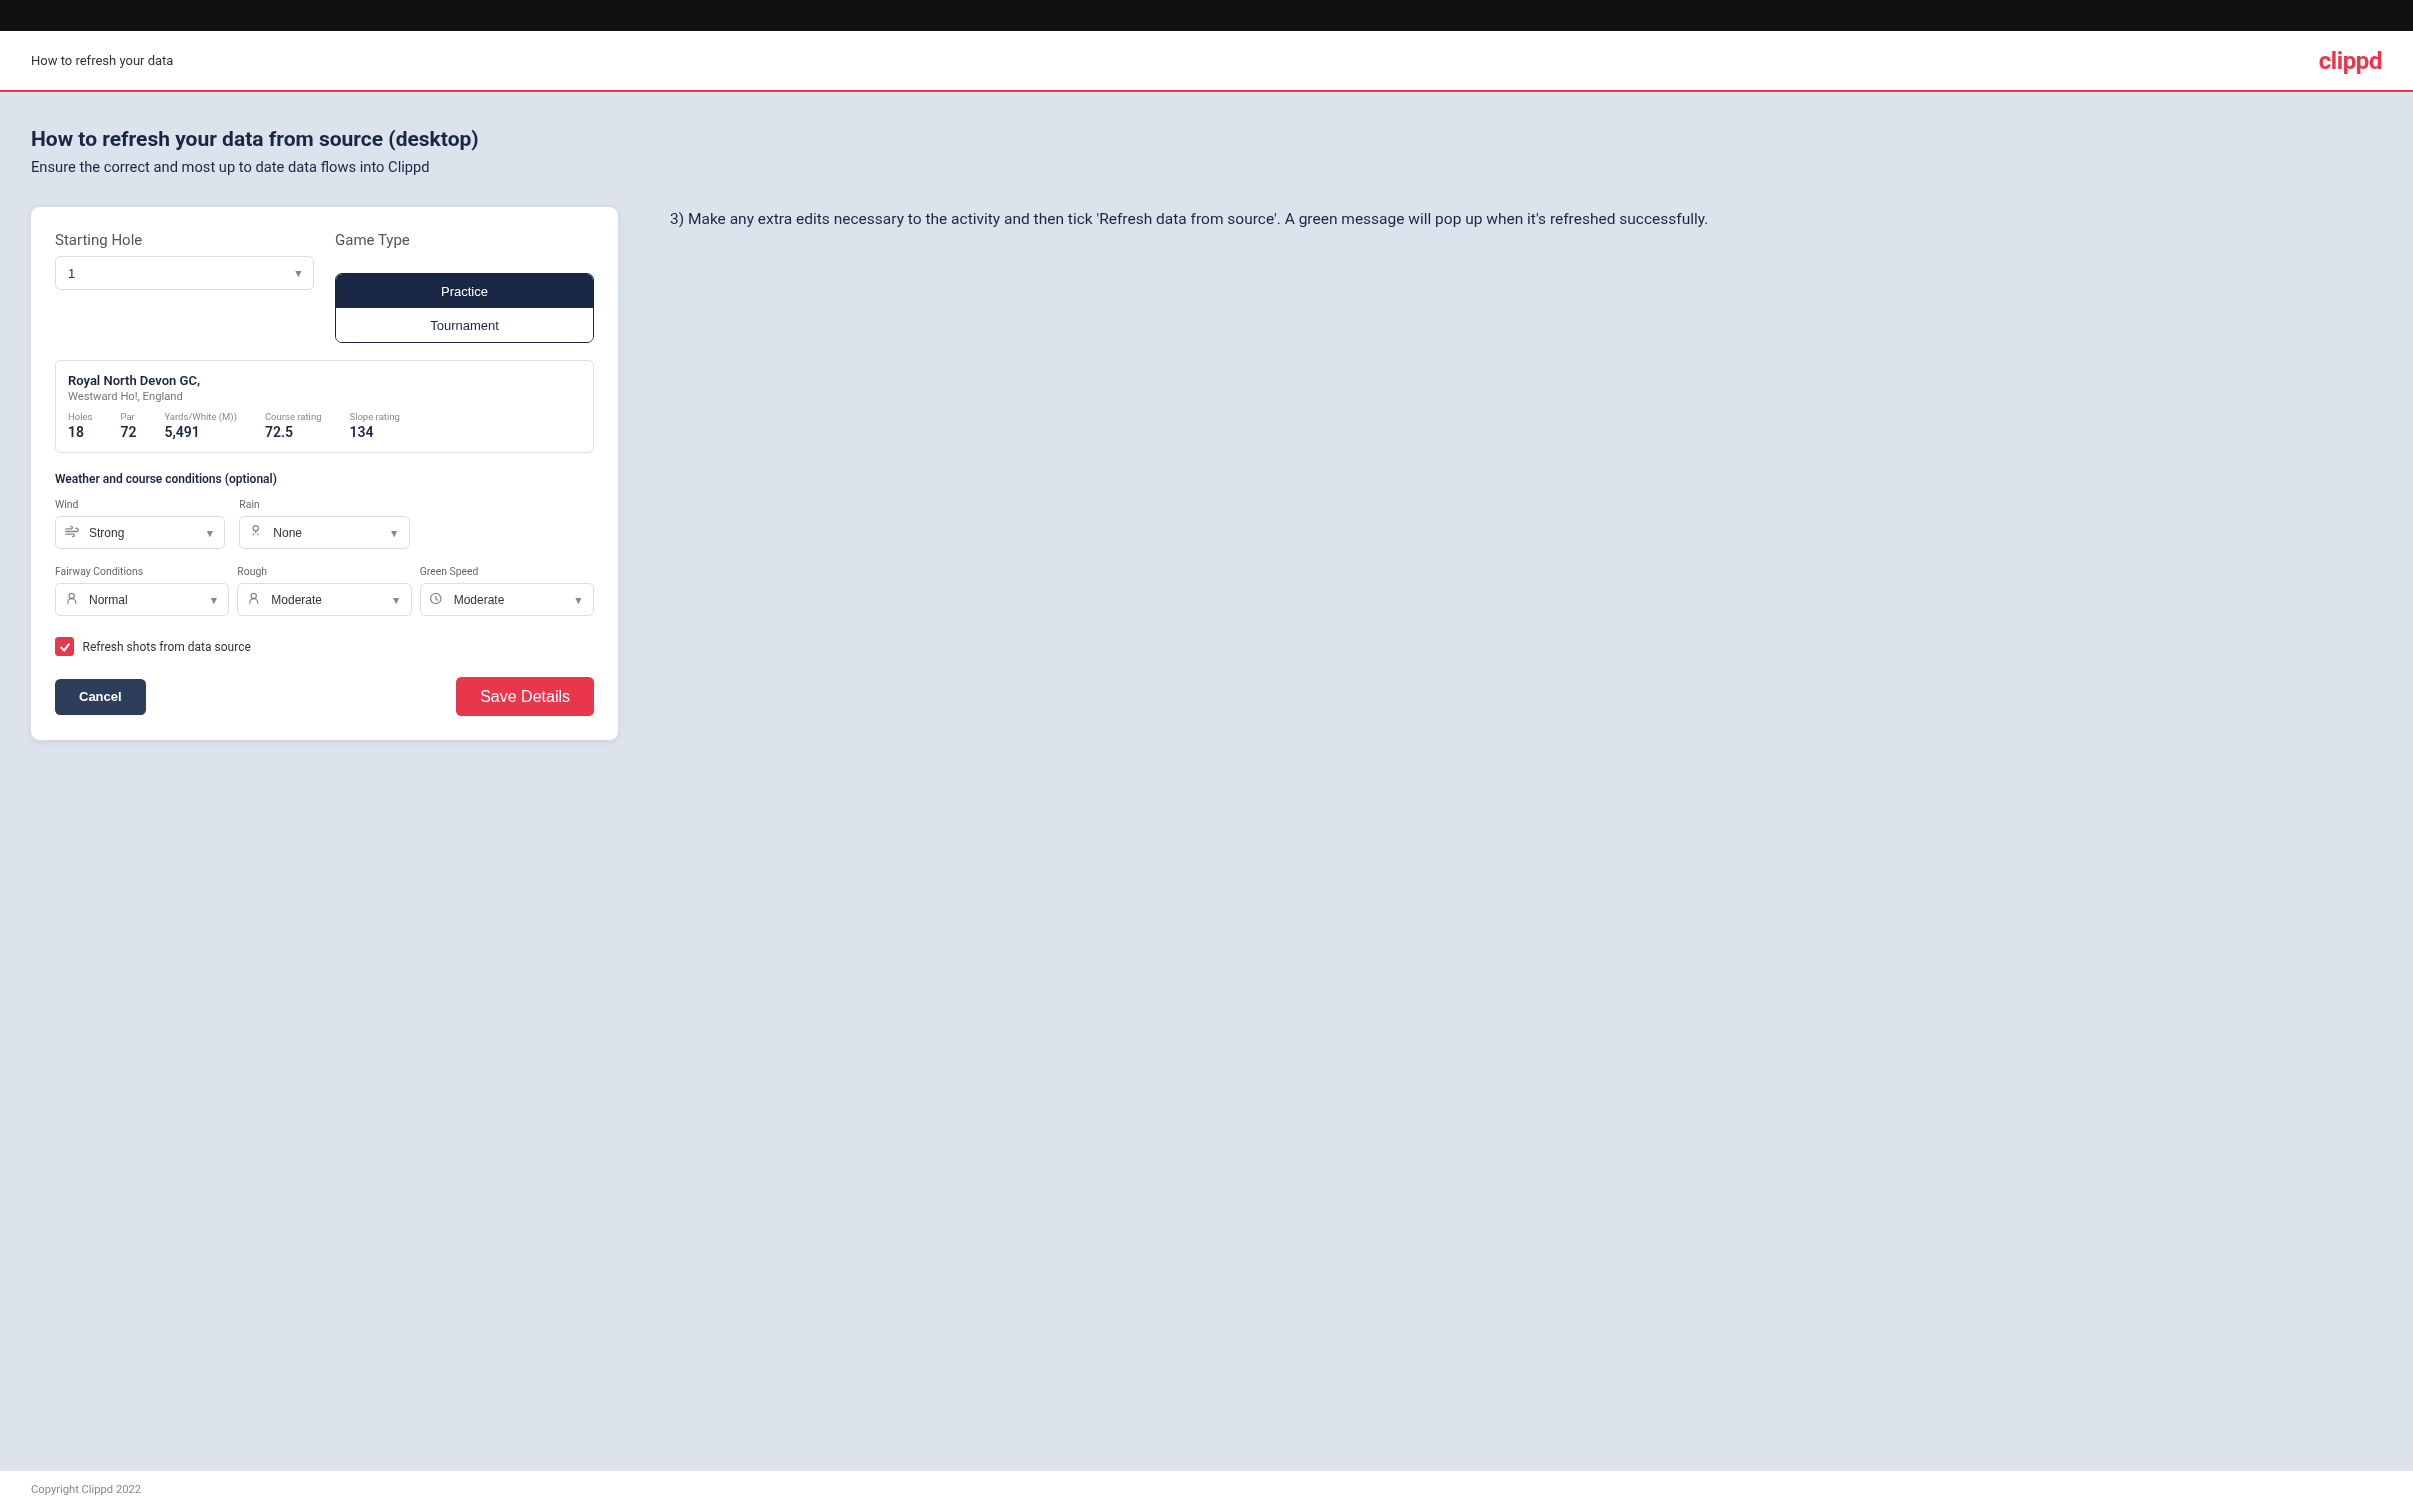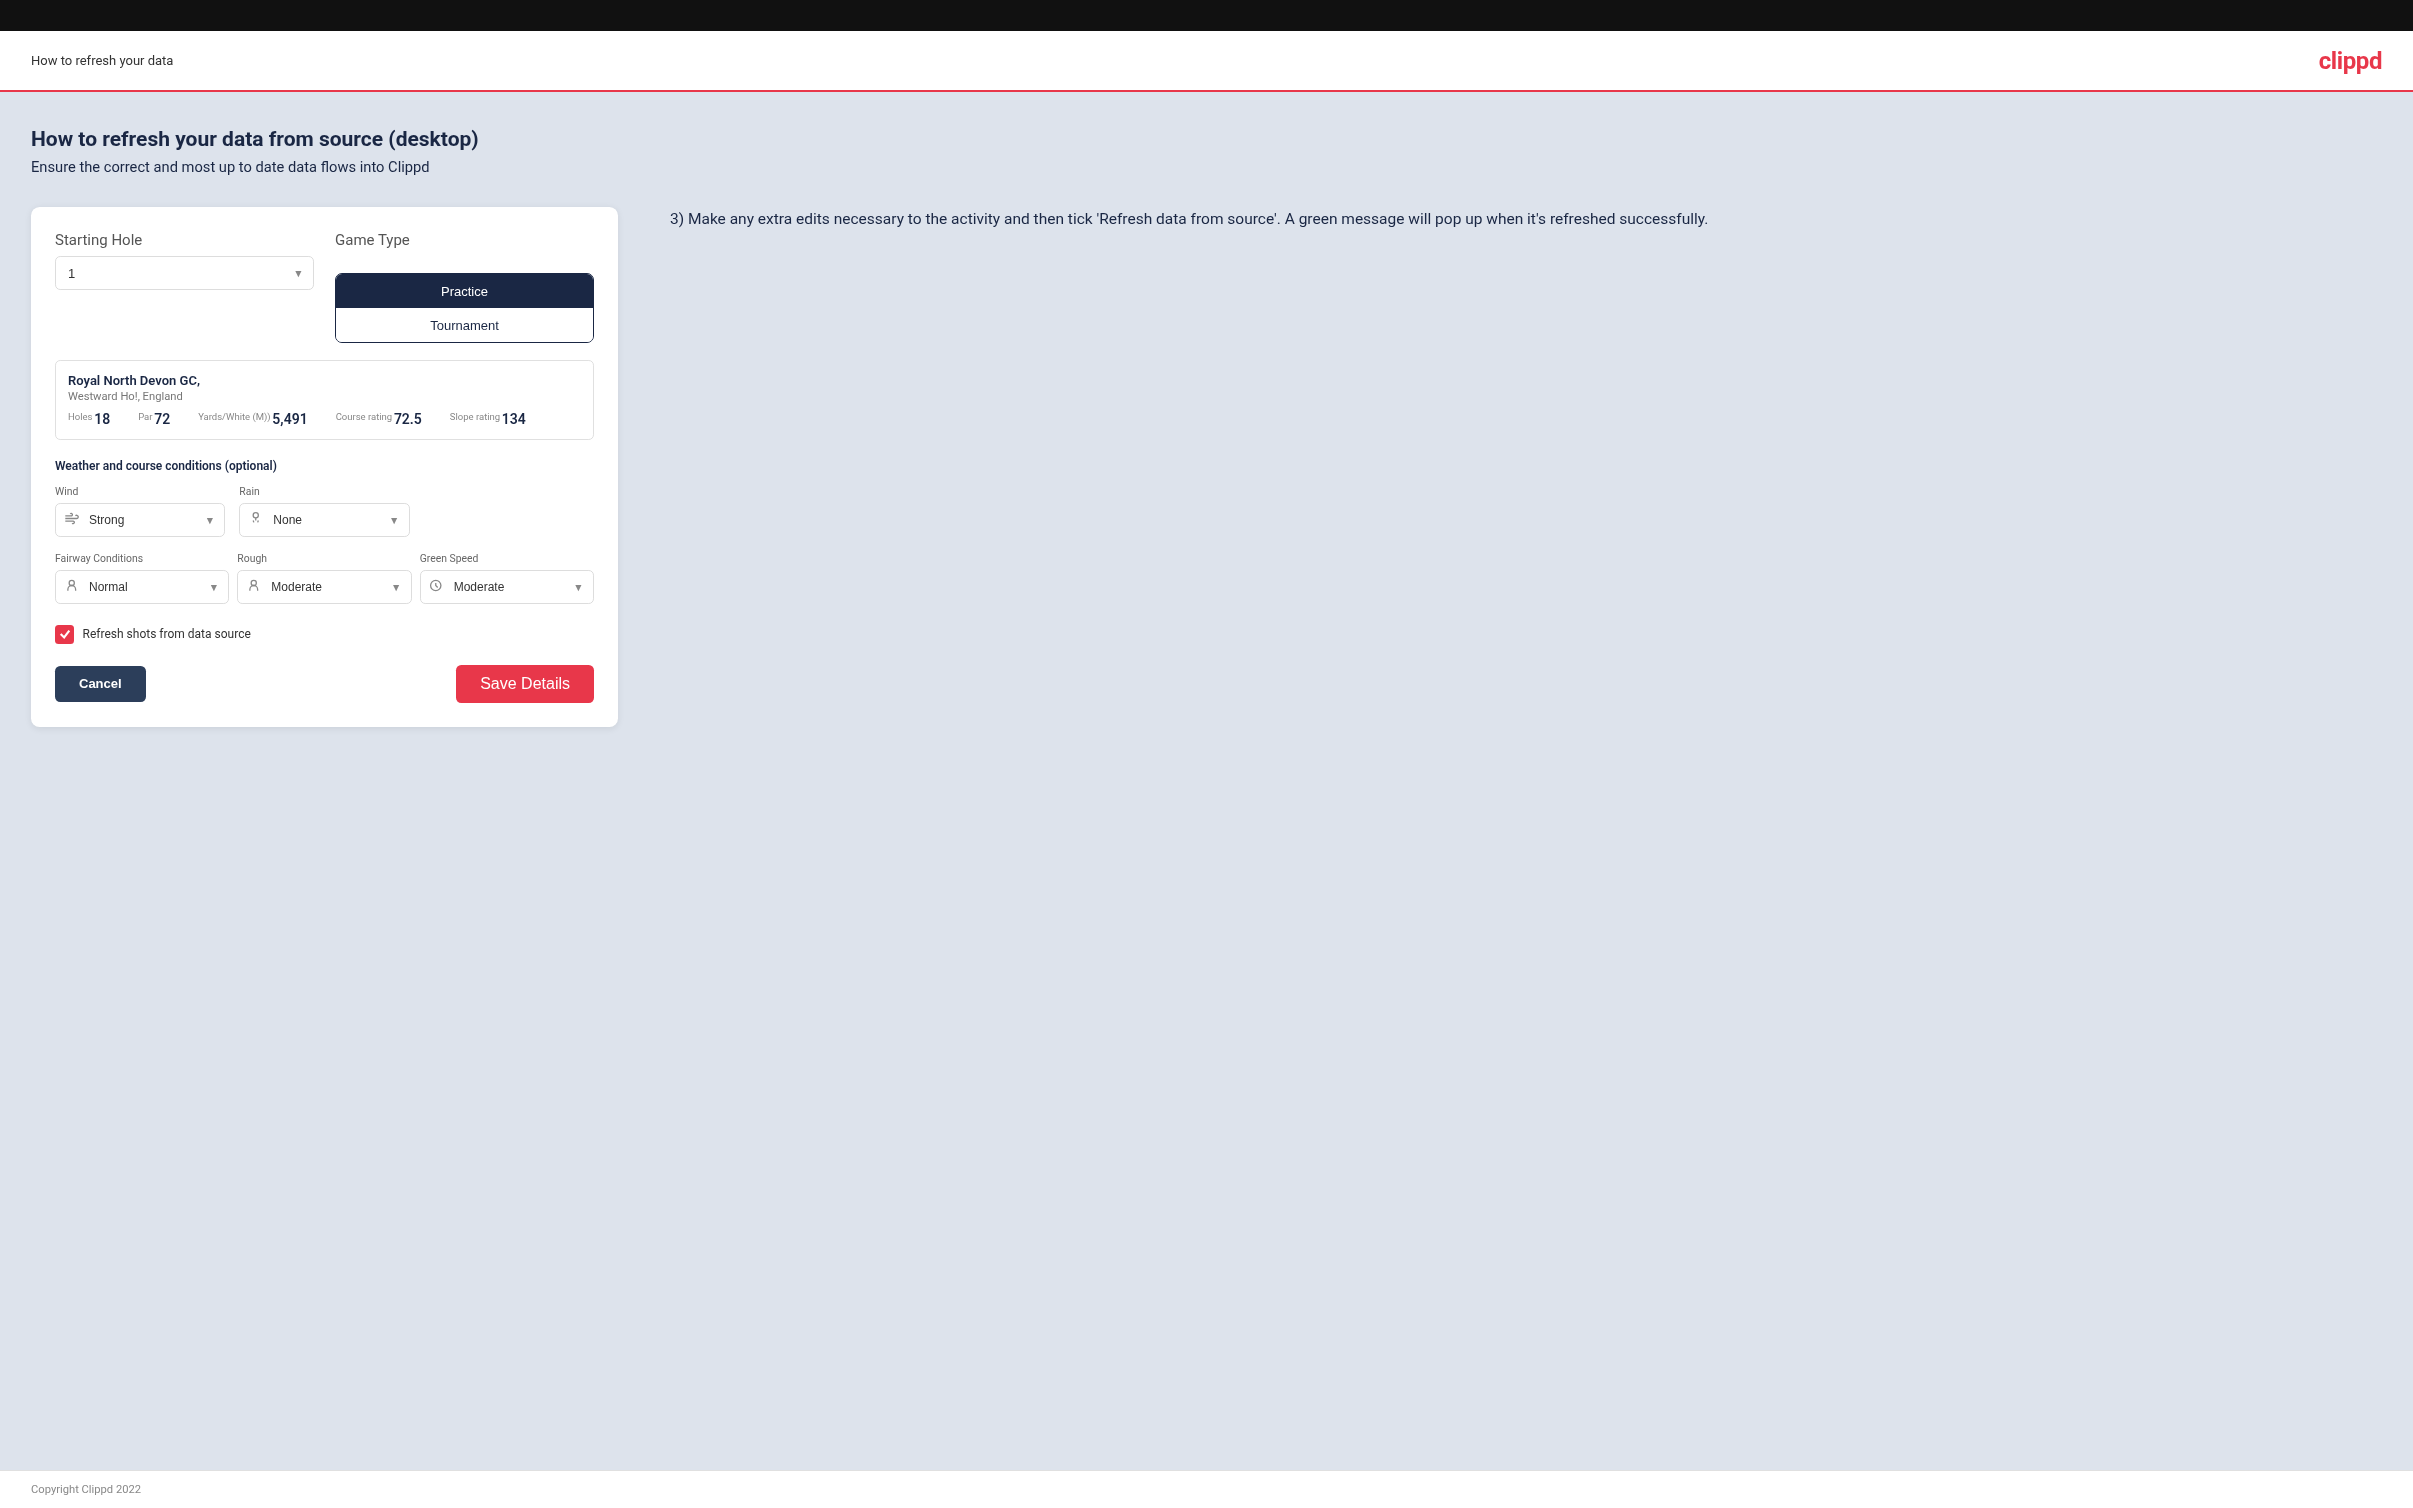"Holes" .stat-item { flex-direction: none -> column }
